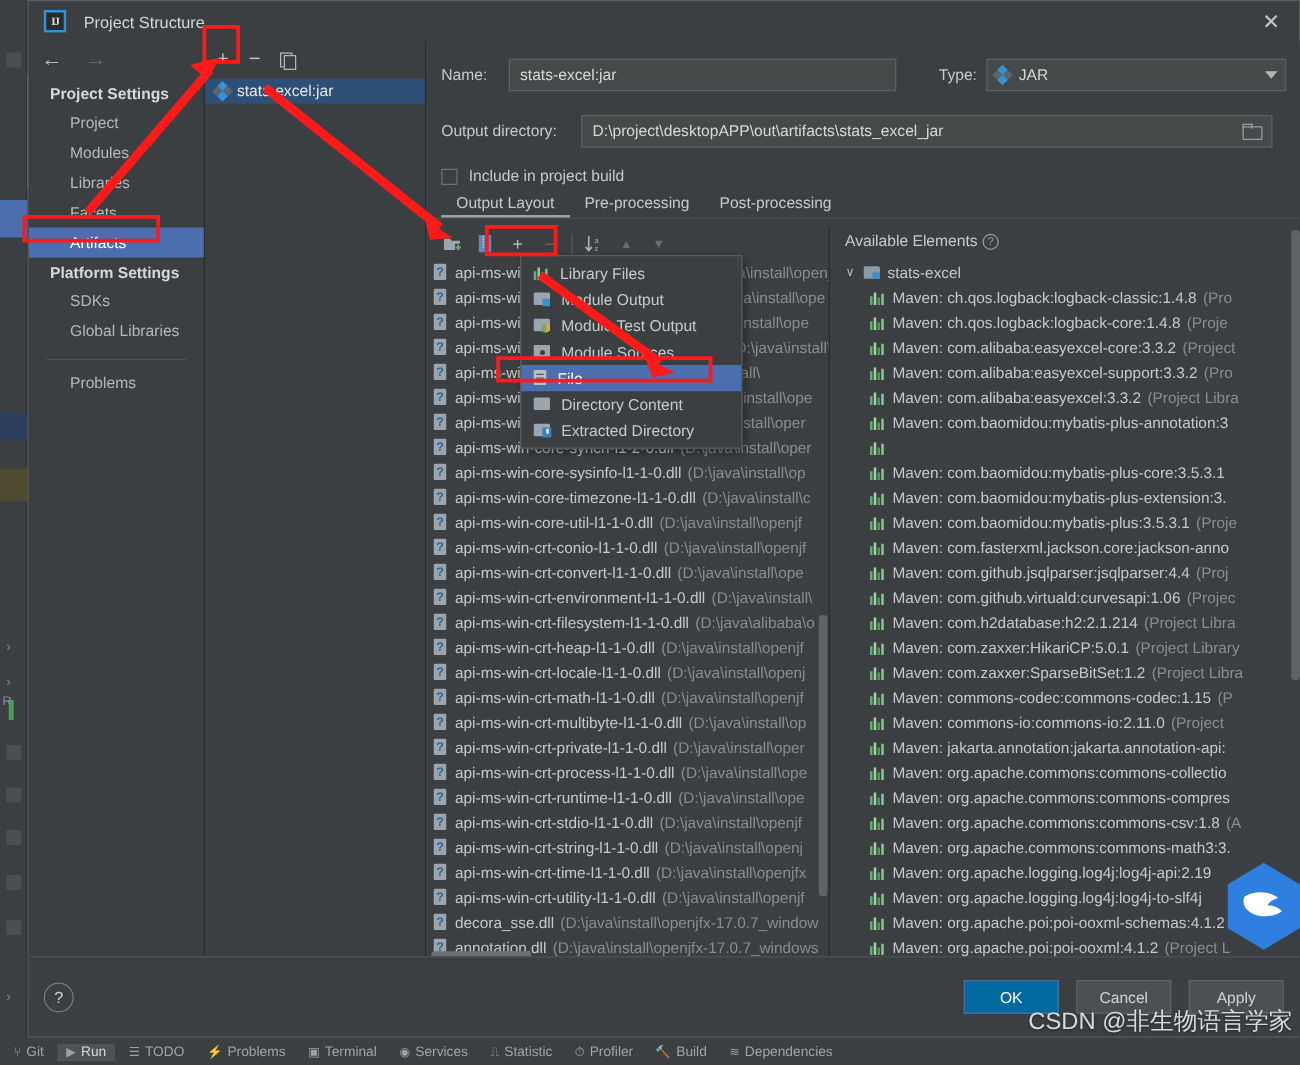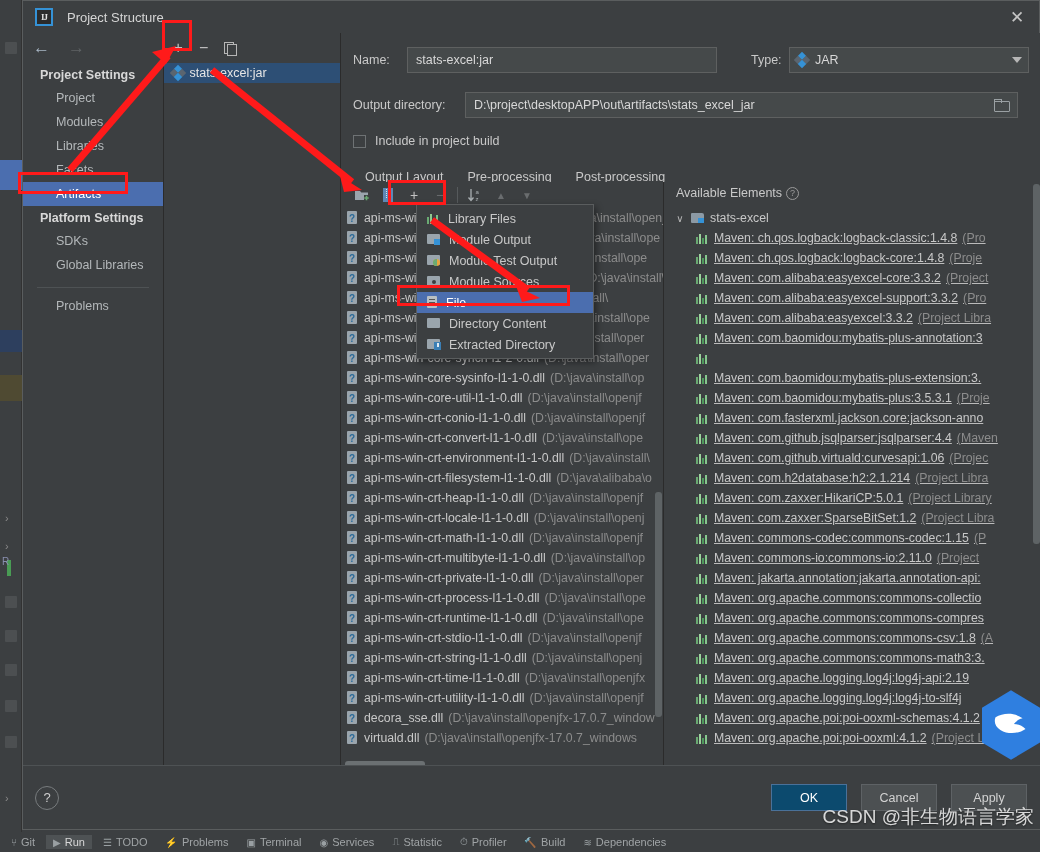"Output Layout" div.tabs { margin-top: 15px -> 0 }
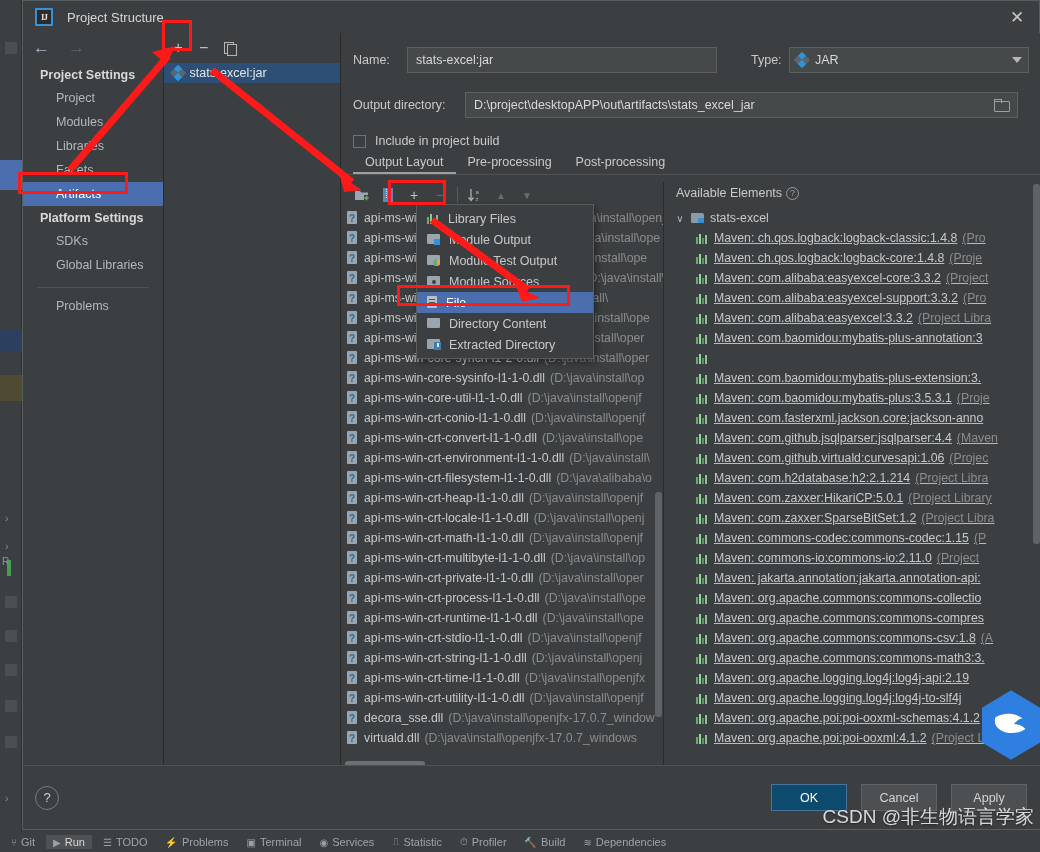"Maven:" .erow.indent { text-decoration: underline -> none }
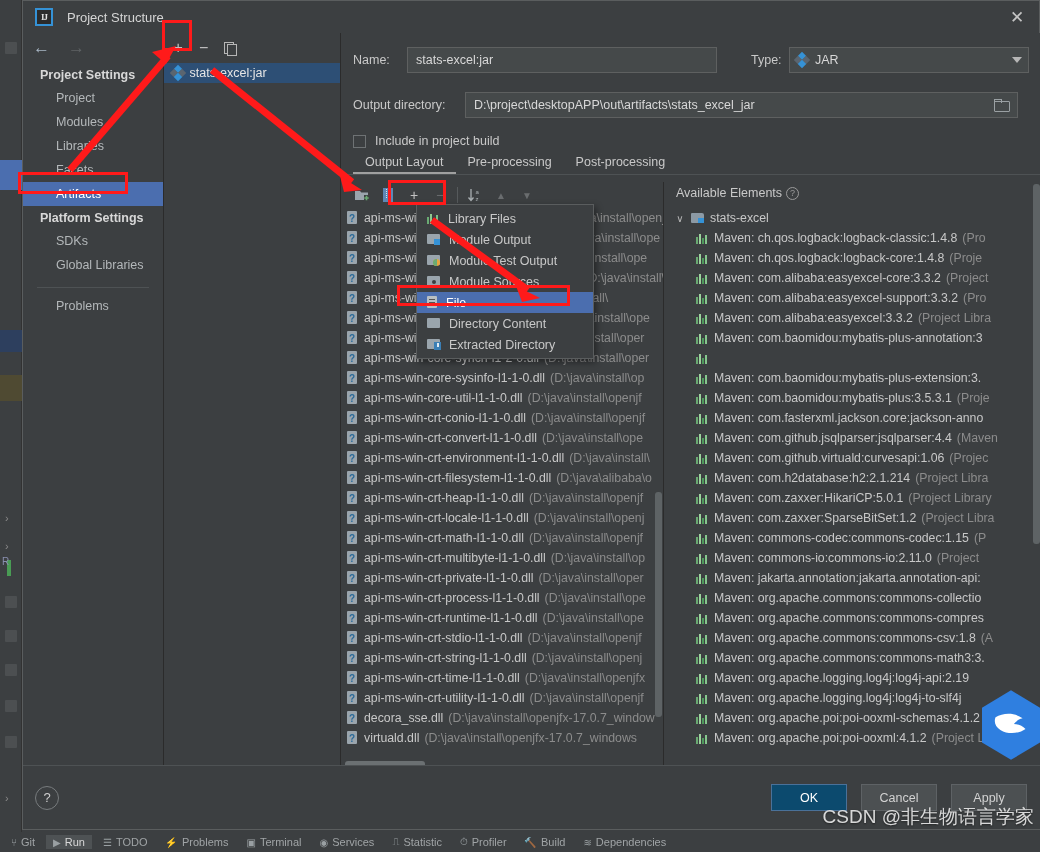"Maven: com.baomidou:mybatis-plus-core:3.5.3.1" div.erow { html: none -> <div> <span> <b></b> <b></b> <b></b> <b></b> </span> <span>Maven: com.baomidou:mybatis-plus-core:3.5.3.1</span> </div> }
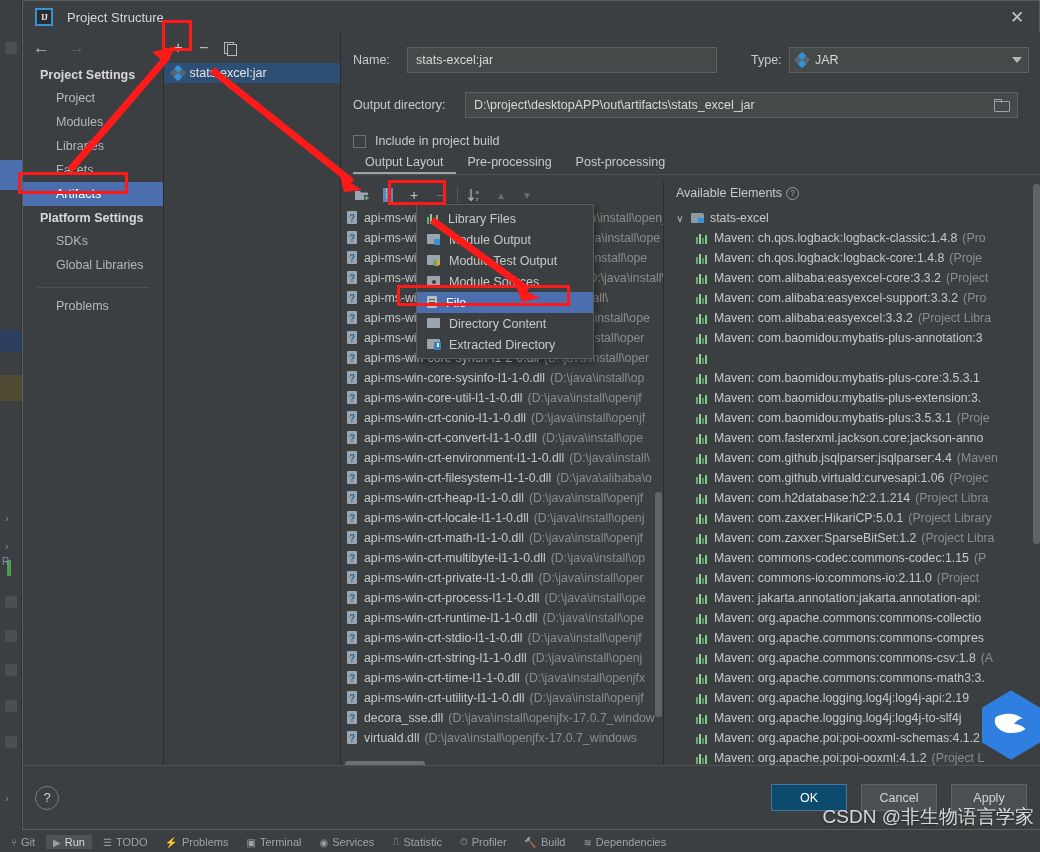"api-ms-win-core-timezone-l1-1-0.dll" div.erow { html: none -> <div> <span></span> <span>api-ms-win-core-timezone-l1-1-0.dll</span> <span>(D:\java\install\c</span> </div> }
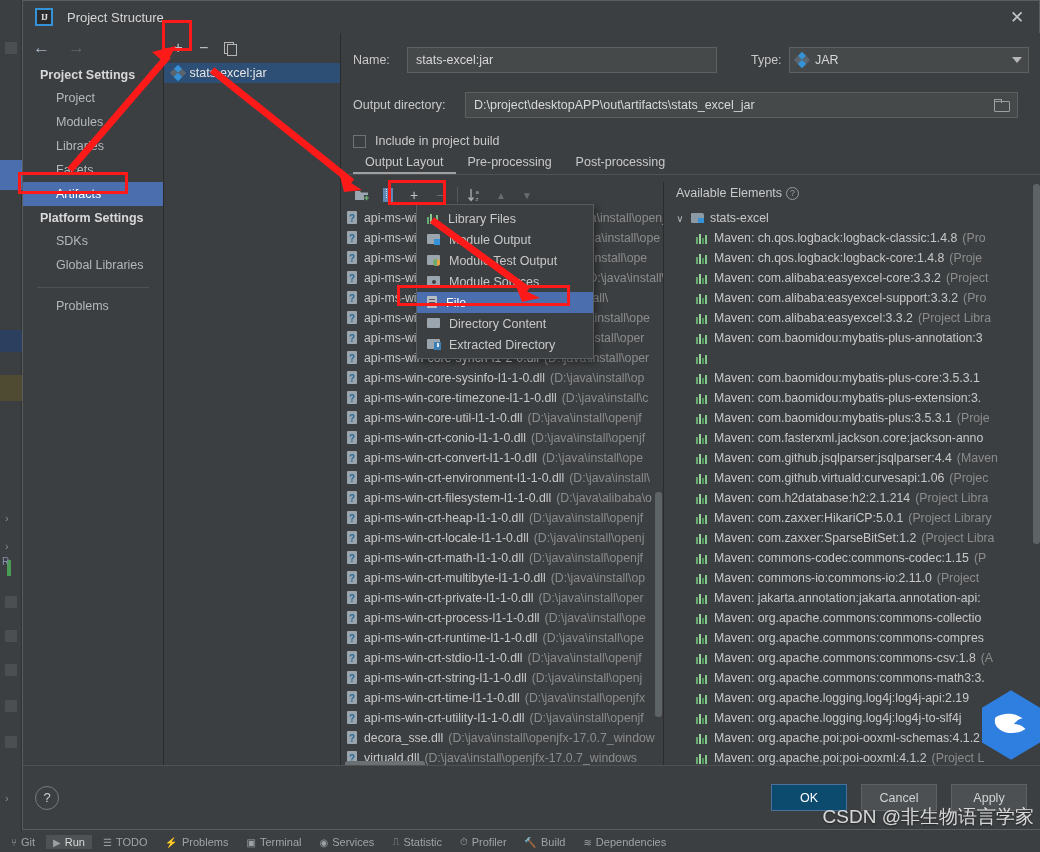"(Maven" span.pth { text: Maven -> Proj }
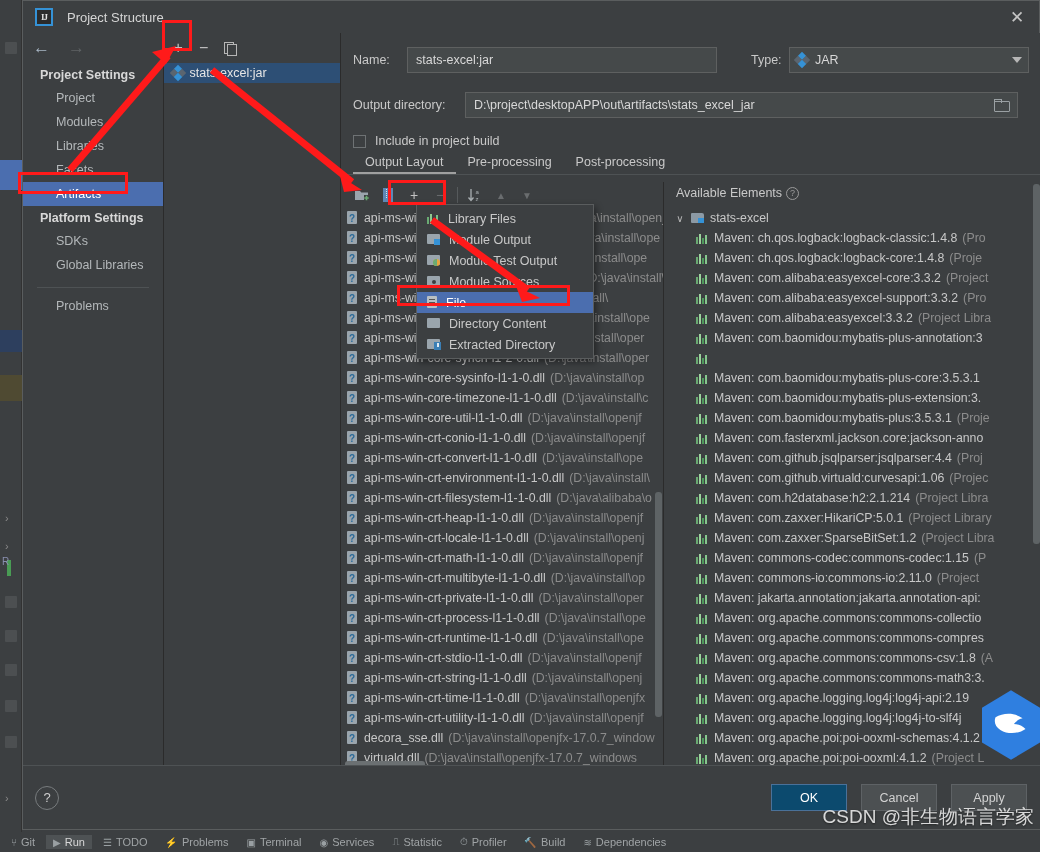"virtuald.dll" span.nm { text: virtuald.dll -> annotation.dll }
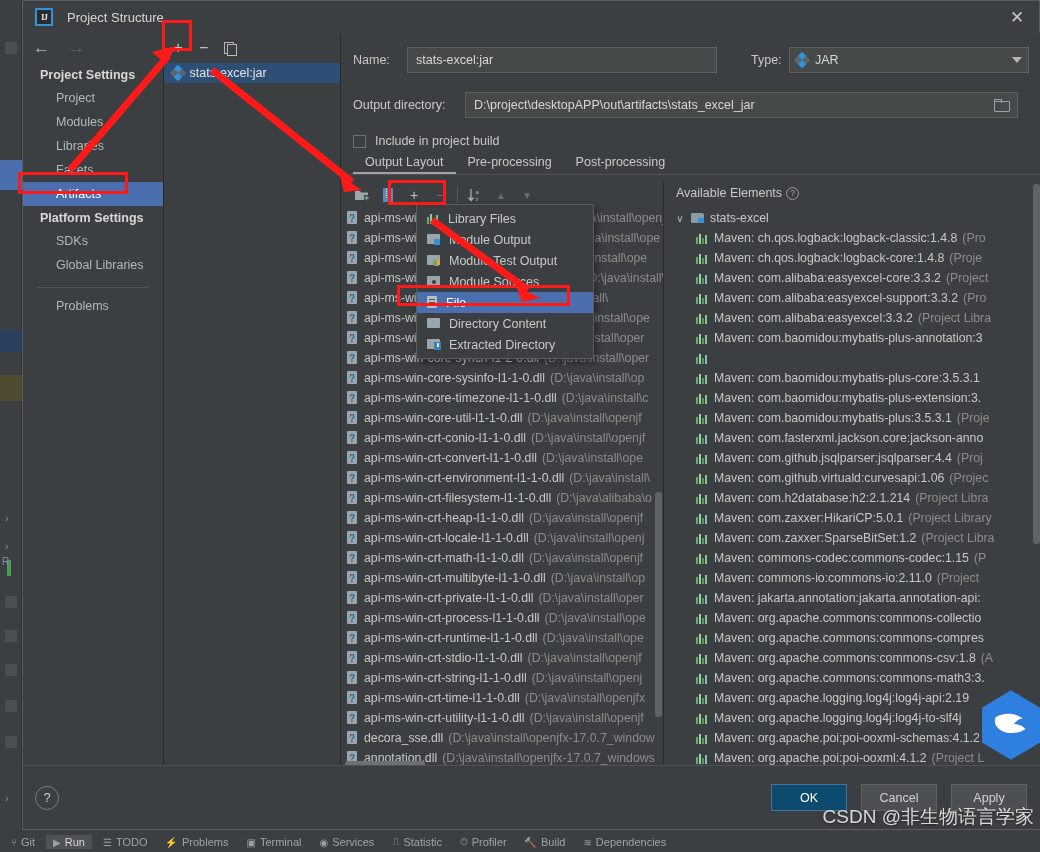"OK" .btn.primary { background: #0c4a6e -> #0369a1 }
